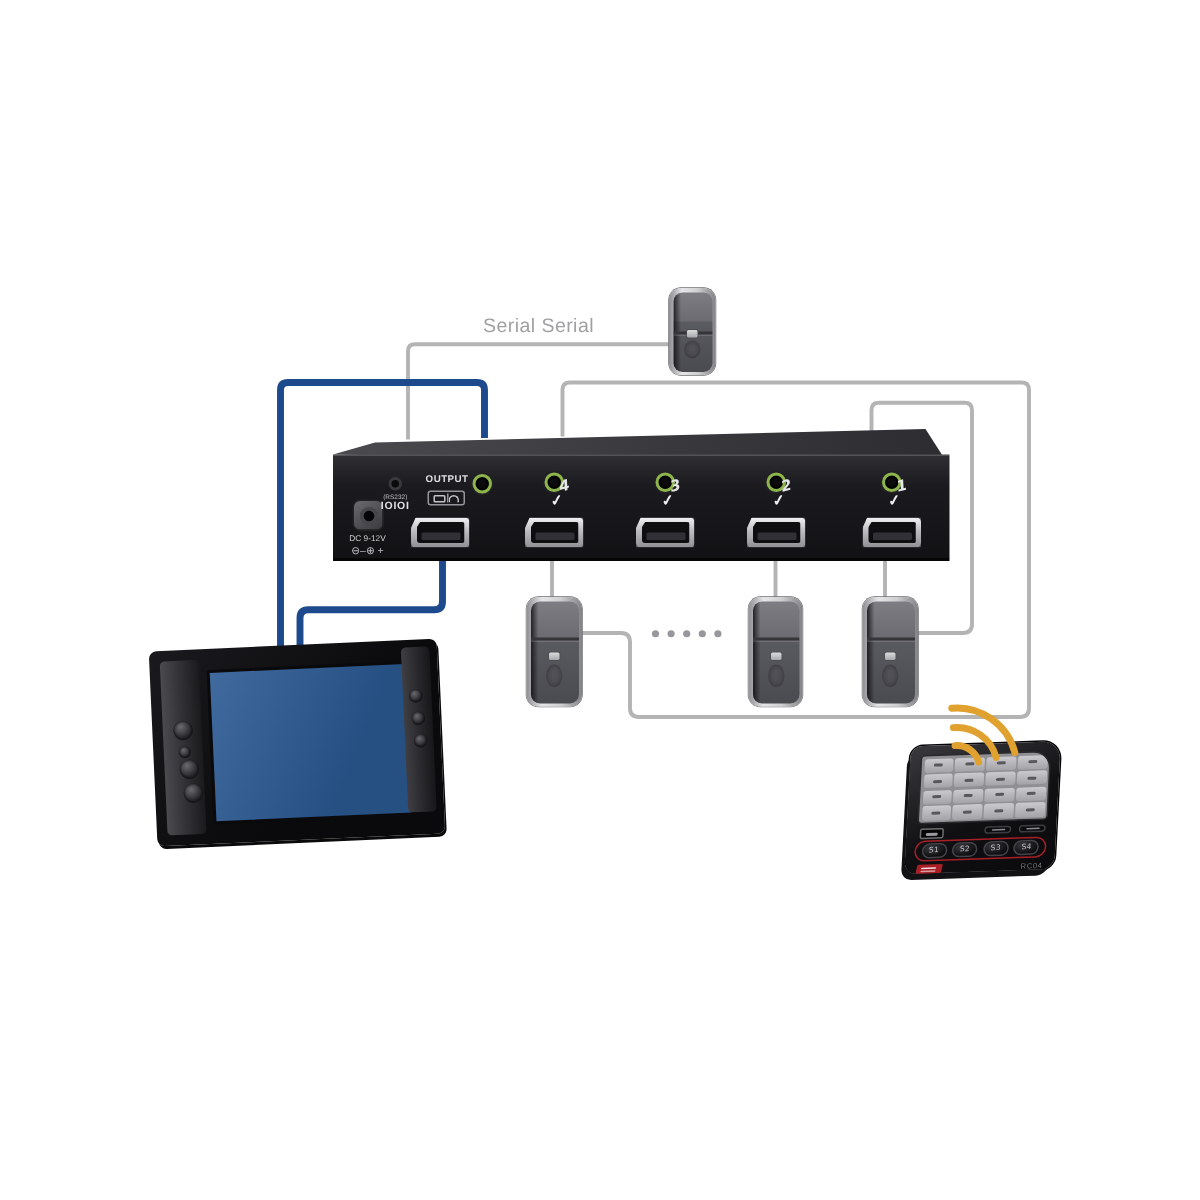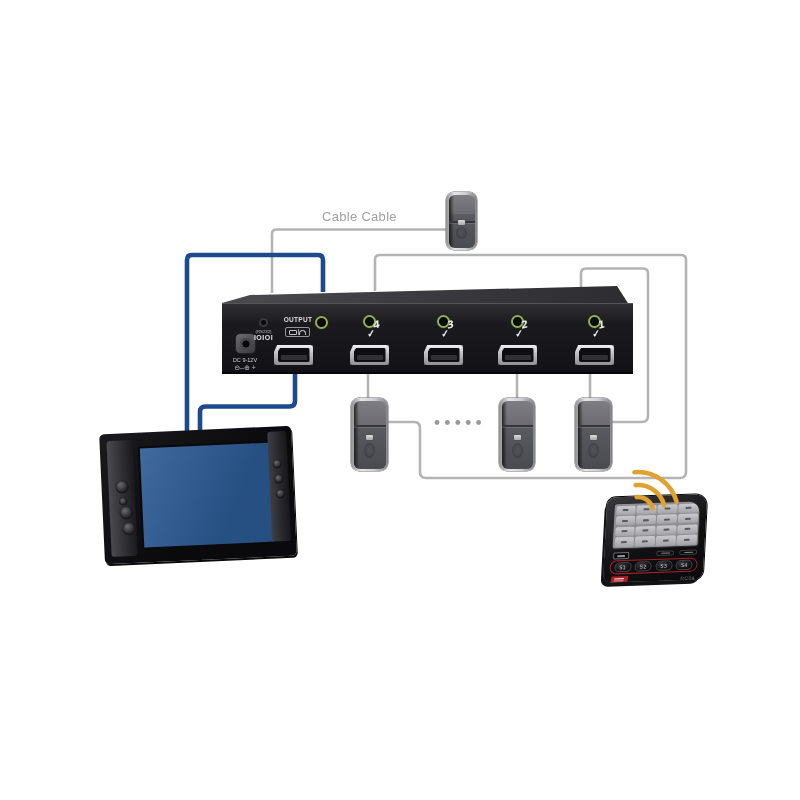"Cable Cable" div.serial-label { text: Cable Cable -> Serial Serial }
